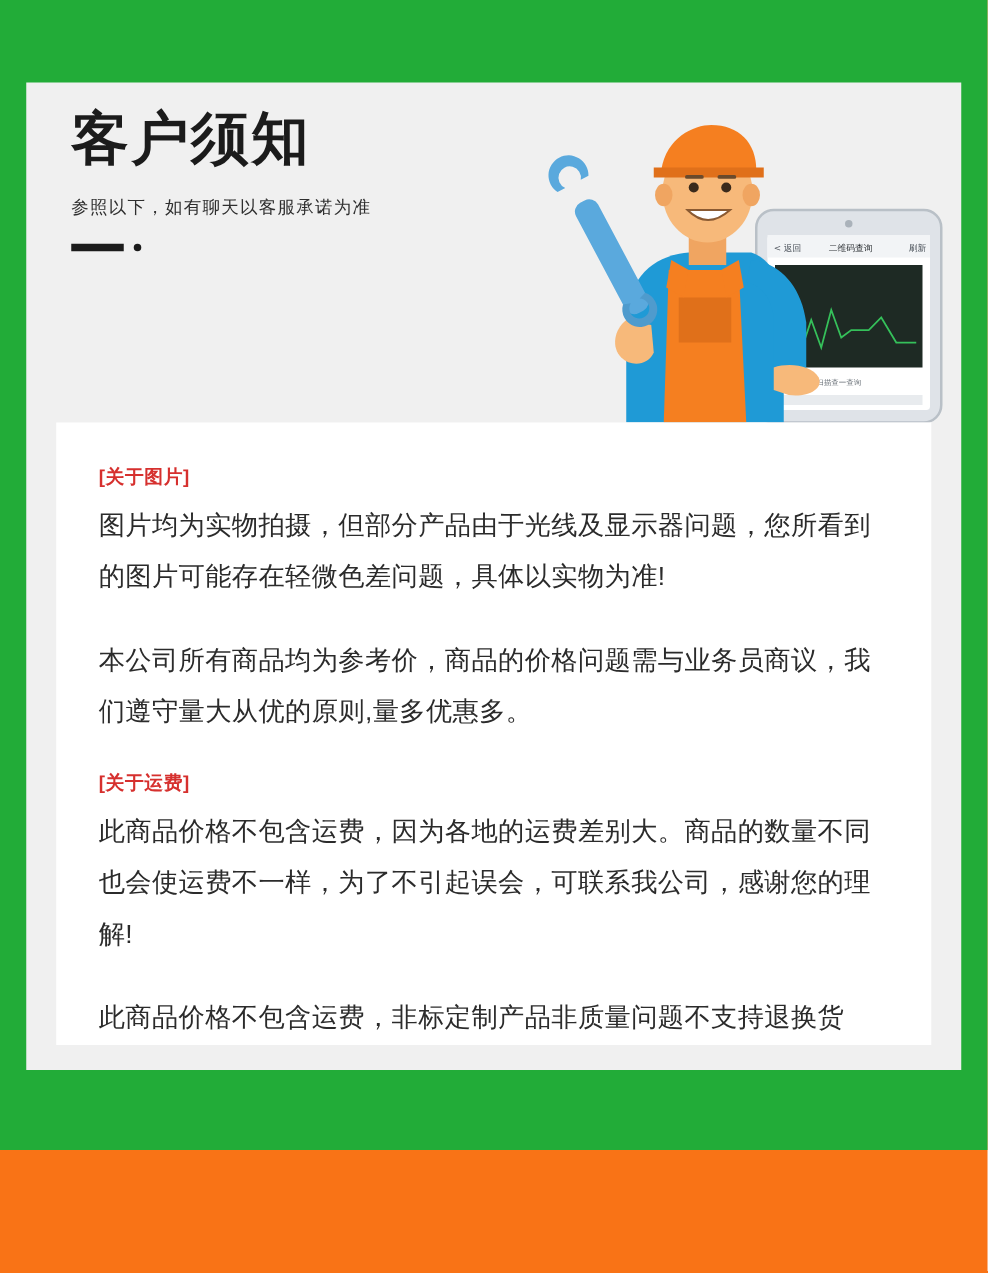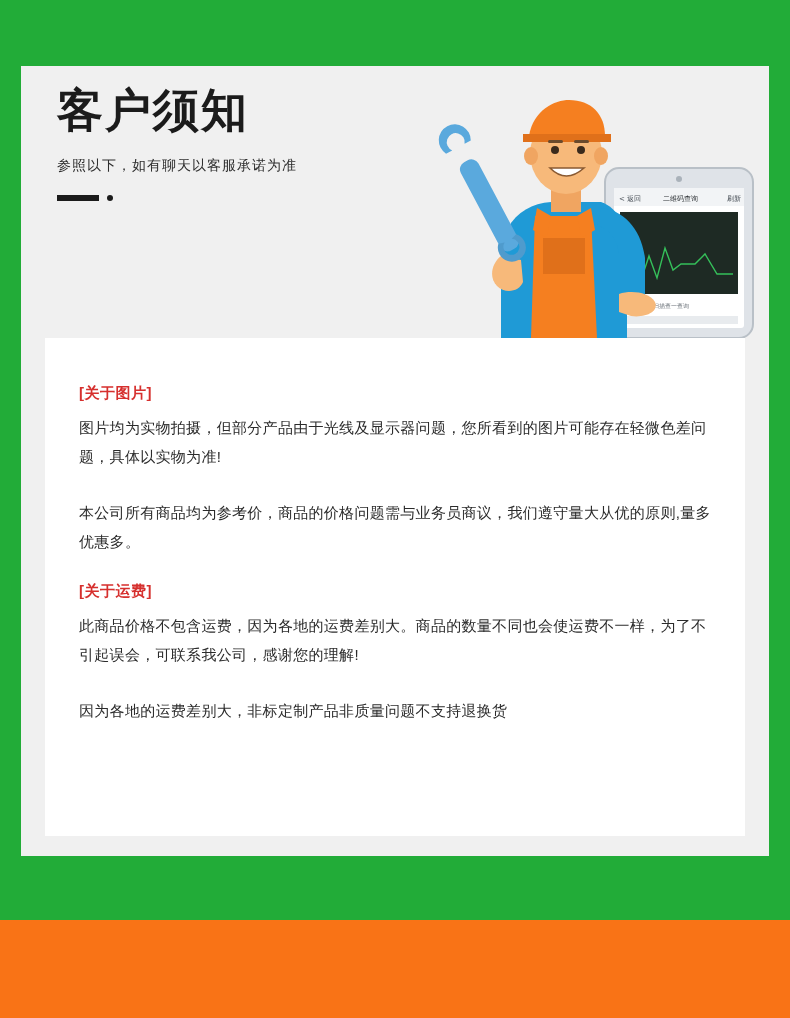"[关于图片]" .section-title { margin: 16px 0 10px 0 -> 4px 0 10px 0 }
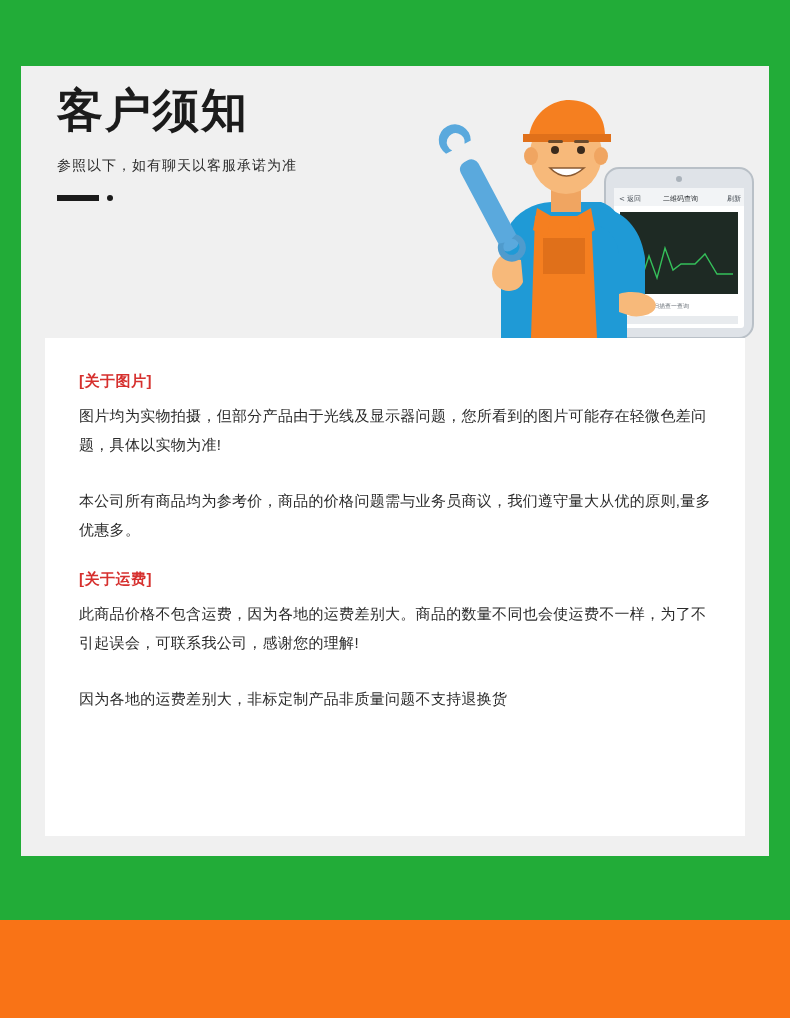"图片均为实物拍摄，但部分产品由于光线及显示器问题，您所看到的图片可能存在轻微色差" .section-body { font-size: 15px -> 21px }
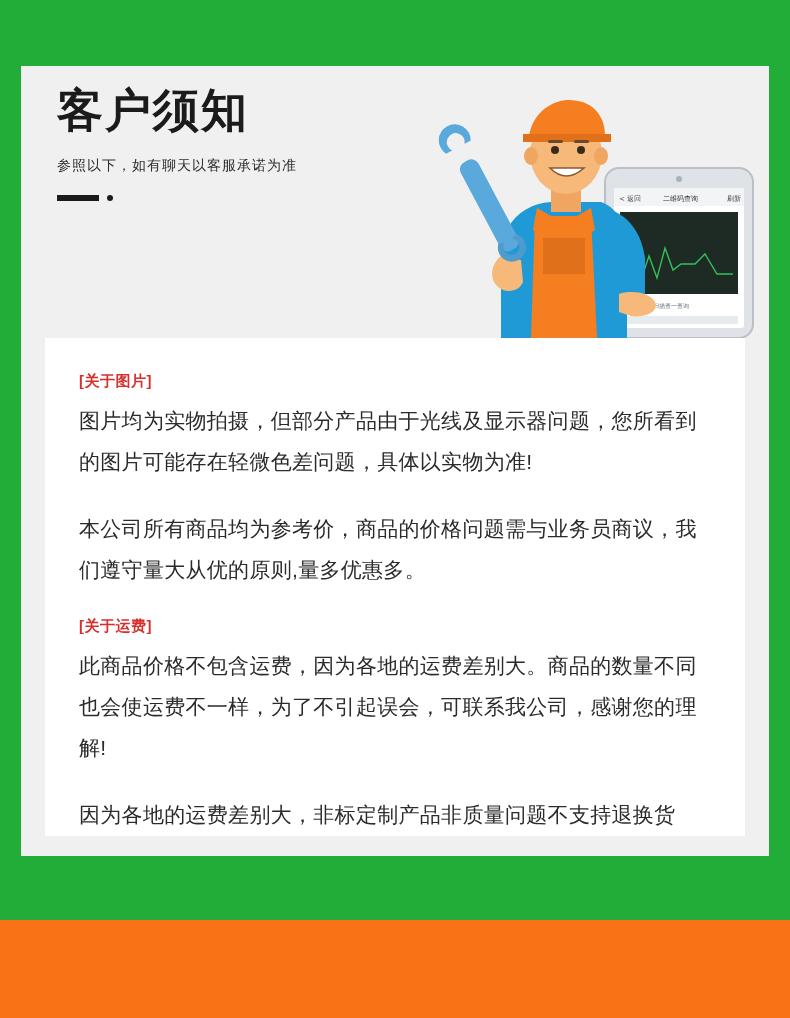"因为各地的运费差别大，非标定制产品非质量问题不支持退换货" p.section-body { text: 因为各地的运费差别大 -> 此商品价格不包含运费 }
